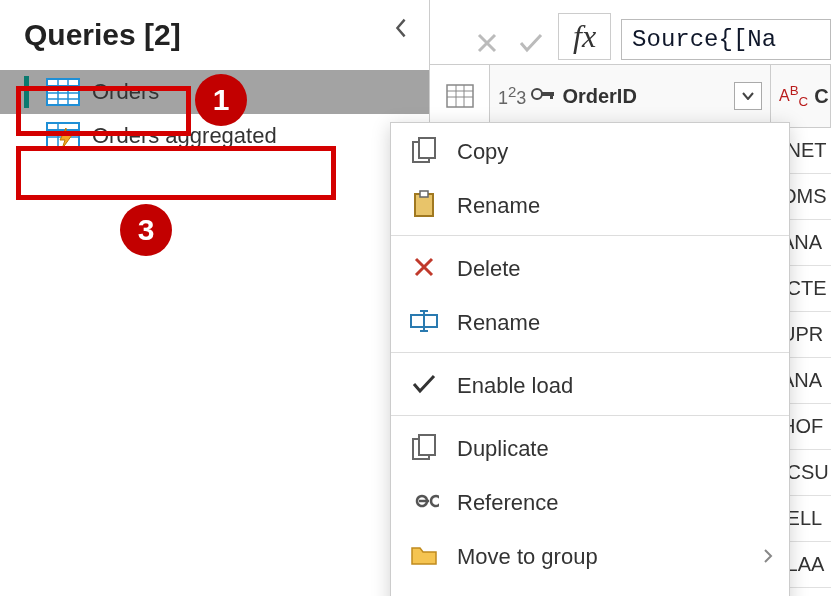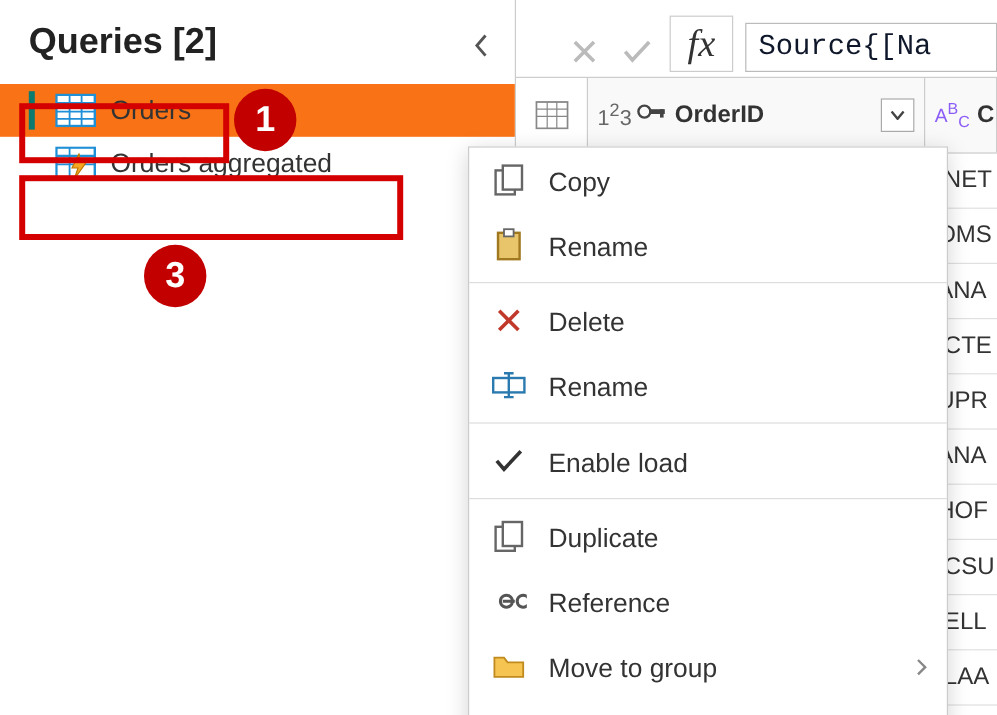"Queries [2]" .queries-header { align-items: flex-end -> flex-start }
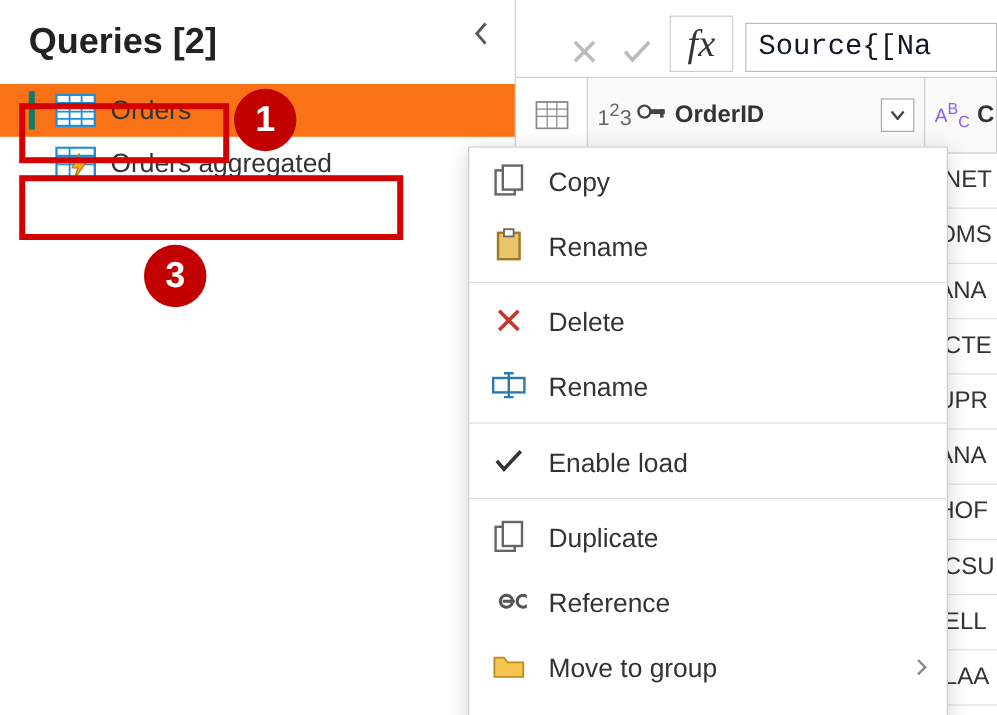"Orders" .query-item.selected { background: #f97316 -> #a3a3a3 }
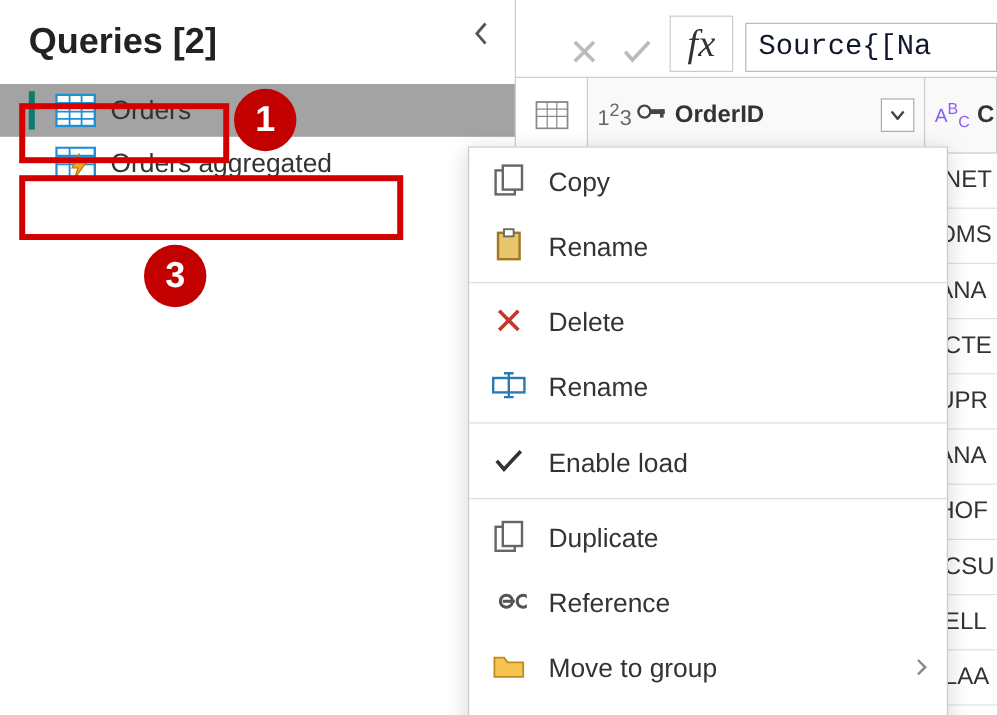"ABC" span { color: #8b5cf6 -> #b91c1c }
